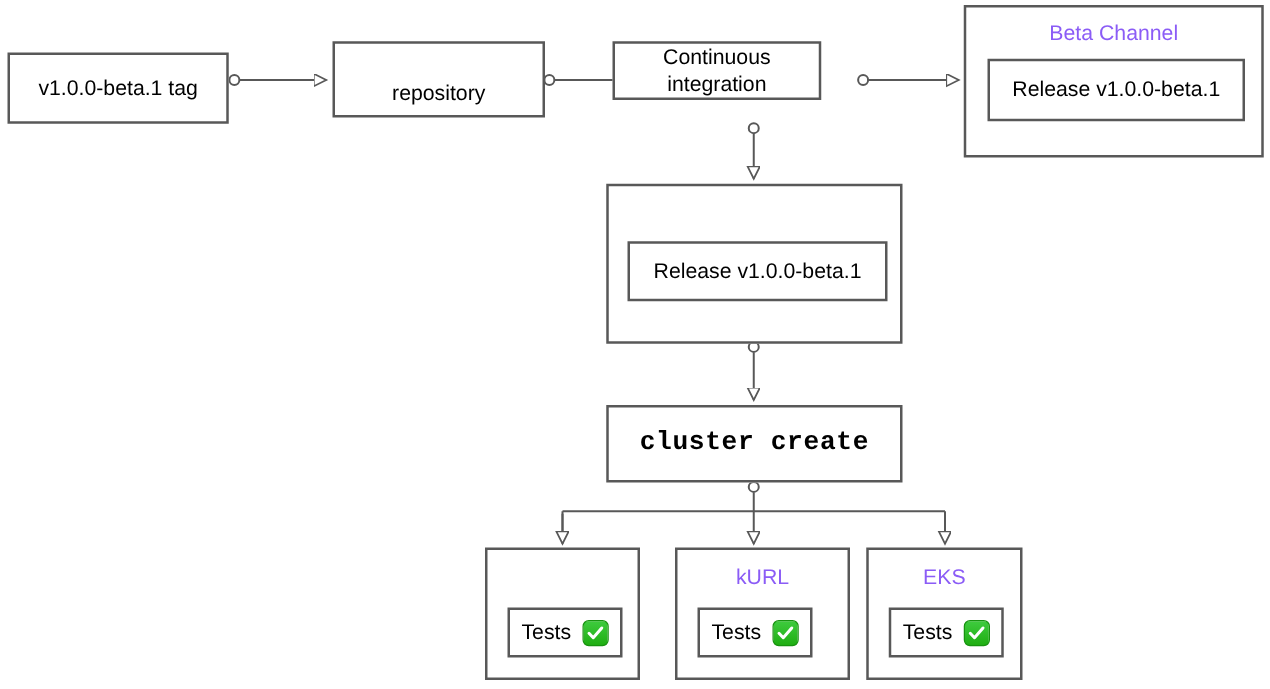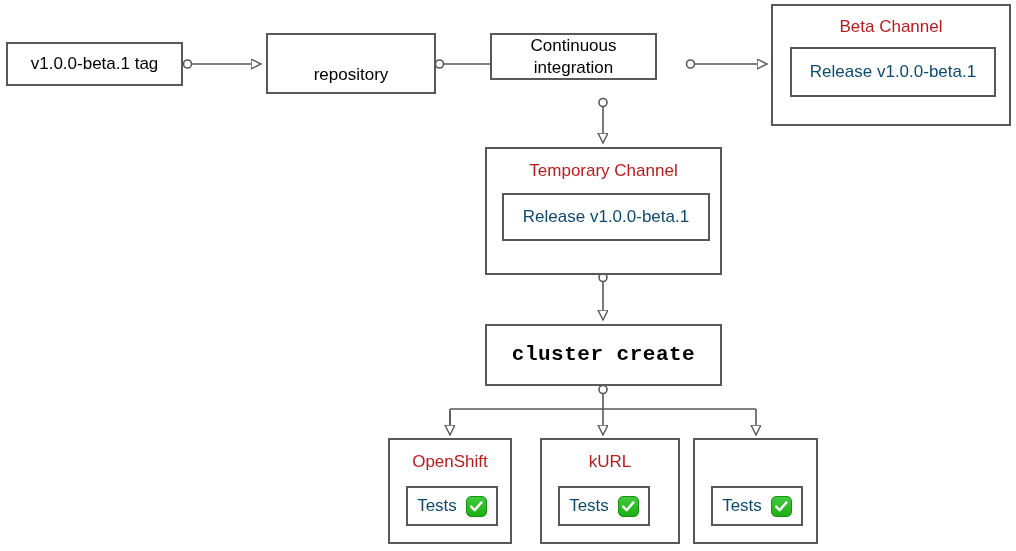"Beta Channel" .group-title { color: #b91c1c -> #8b5cf6 }
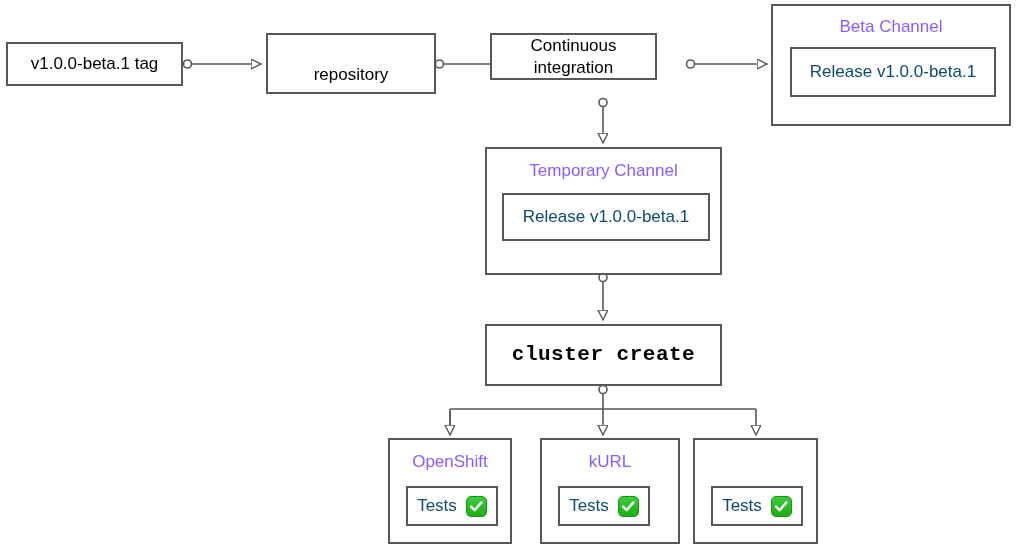"v1.0.0-beta.1 tag" div.node { height: 44px -> 57px }
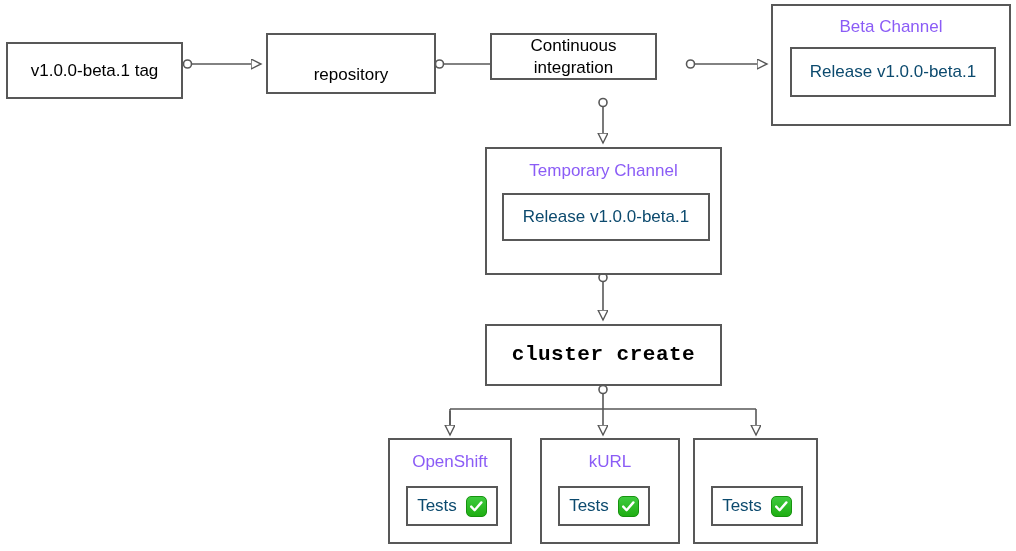"Release v1.0.0-beta.1" .inner-box { color: #0c4a6e -> #000000 }
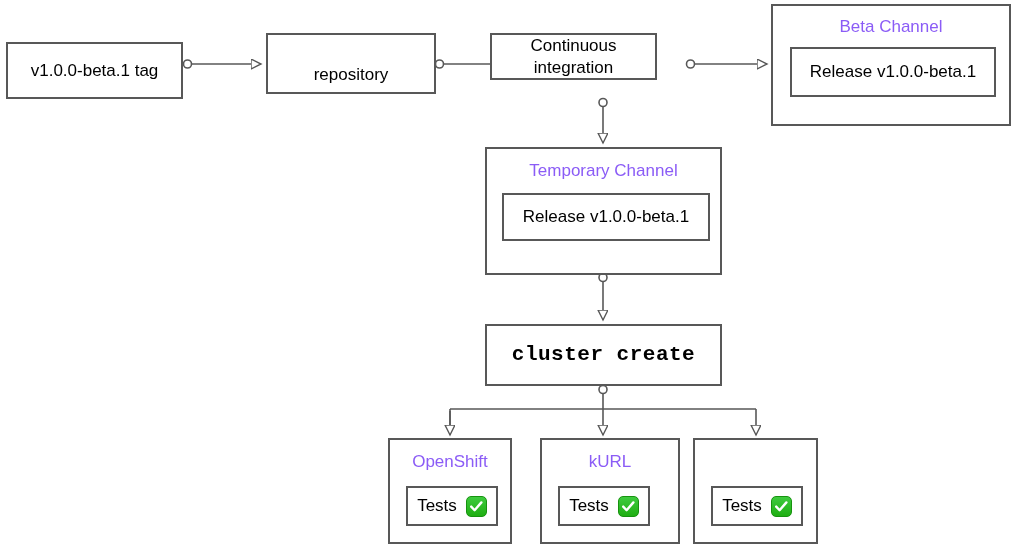"Temporary Channel" div.group-title { html: <div>Temporary Channel</div> -> none }
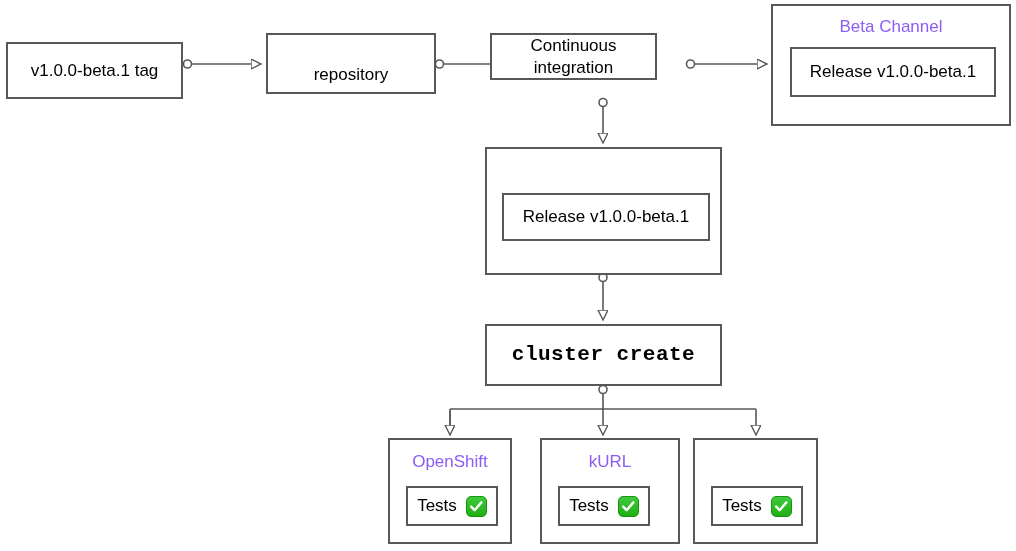"OpenShift" div.group-title { html: <div>OpenShift</div> -> none }
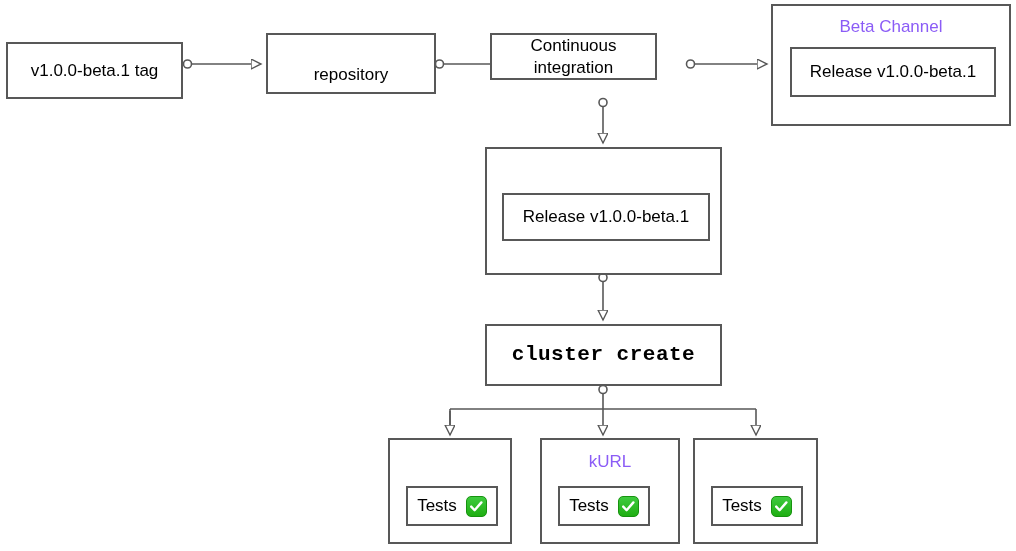"EKS" div.group-title { html: none -> <div>EKS</div> }
